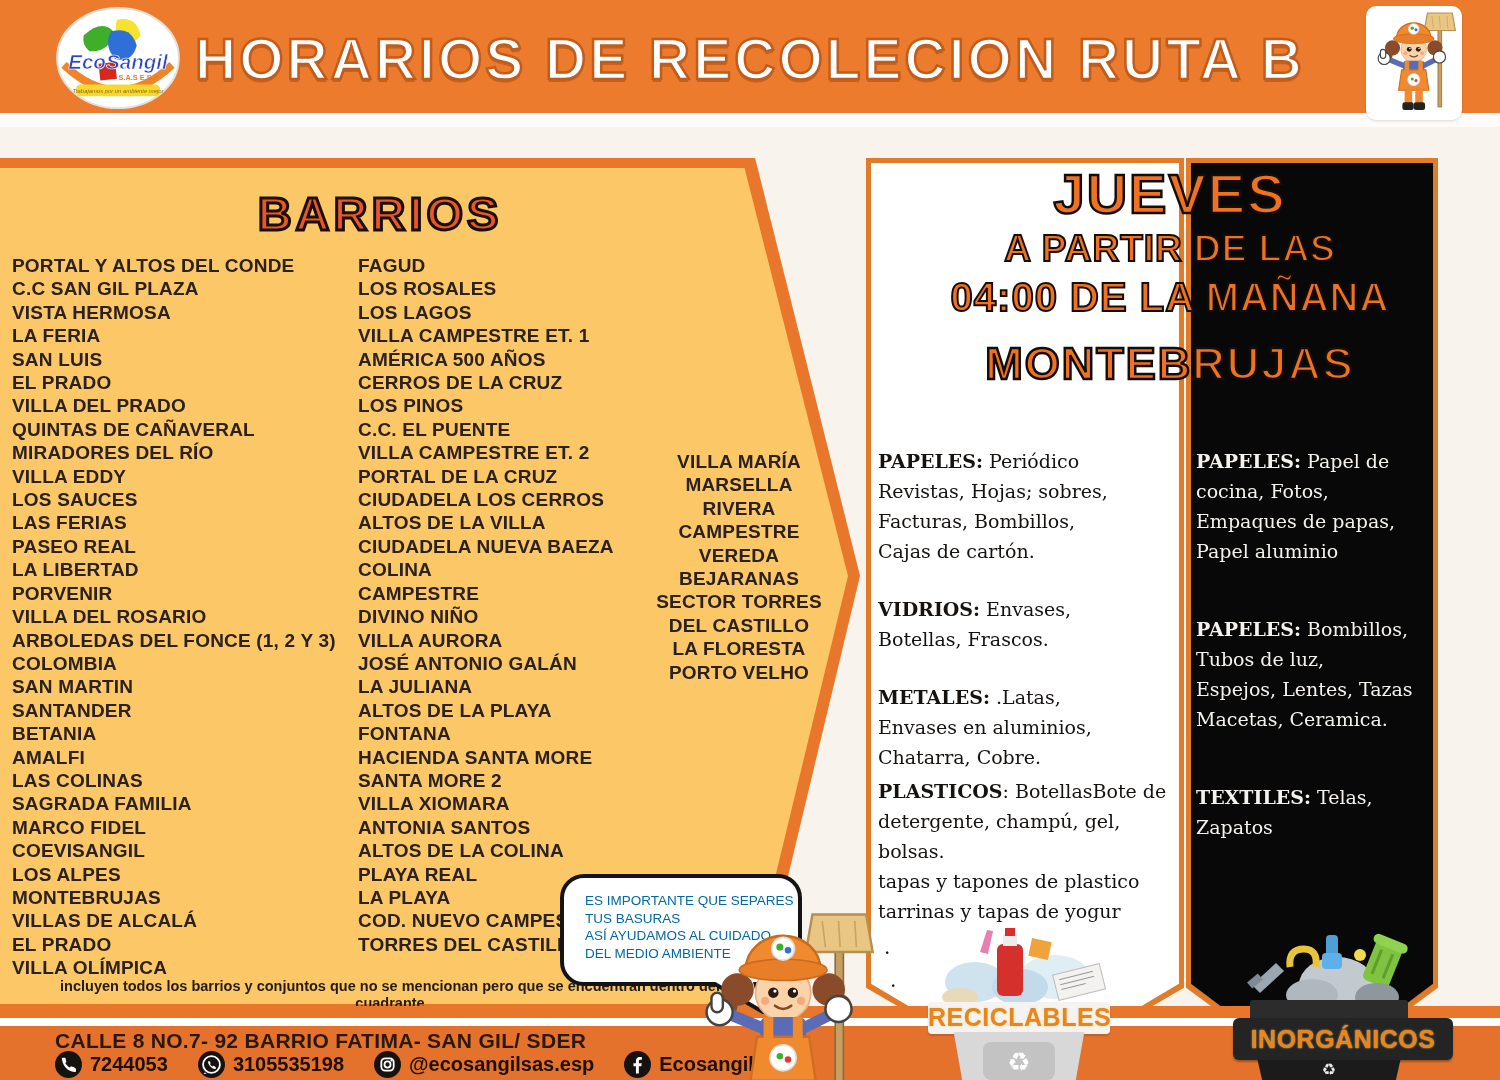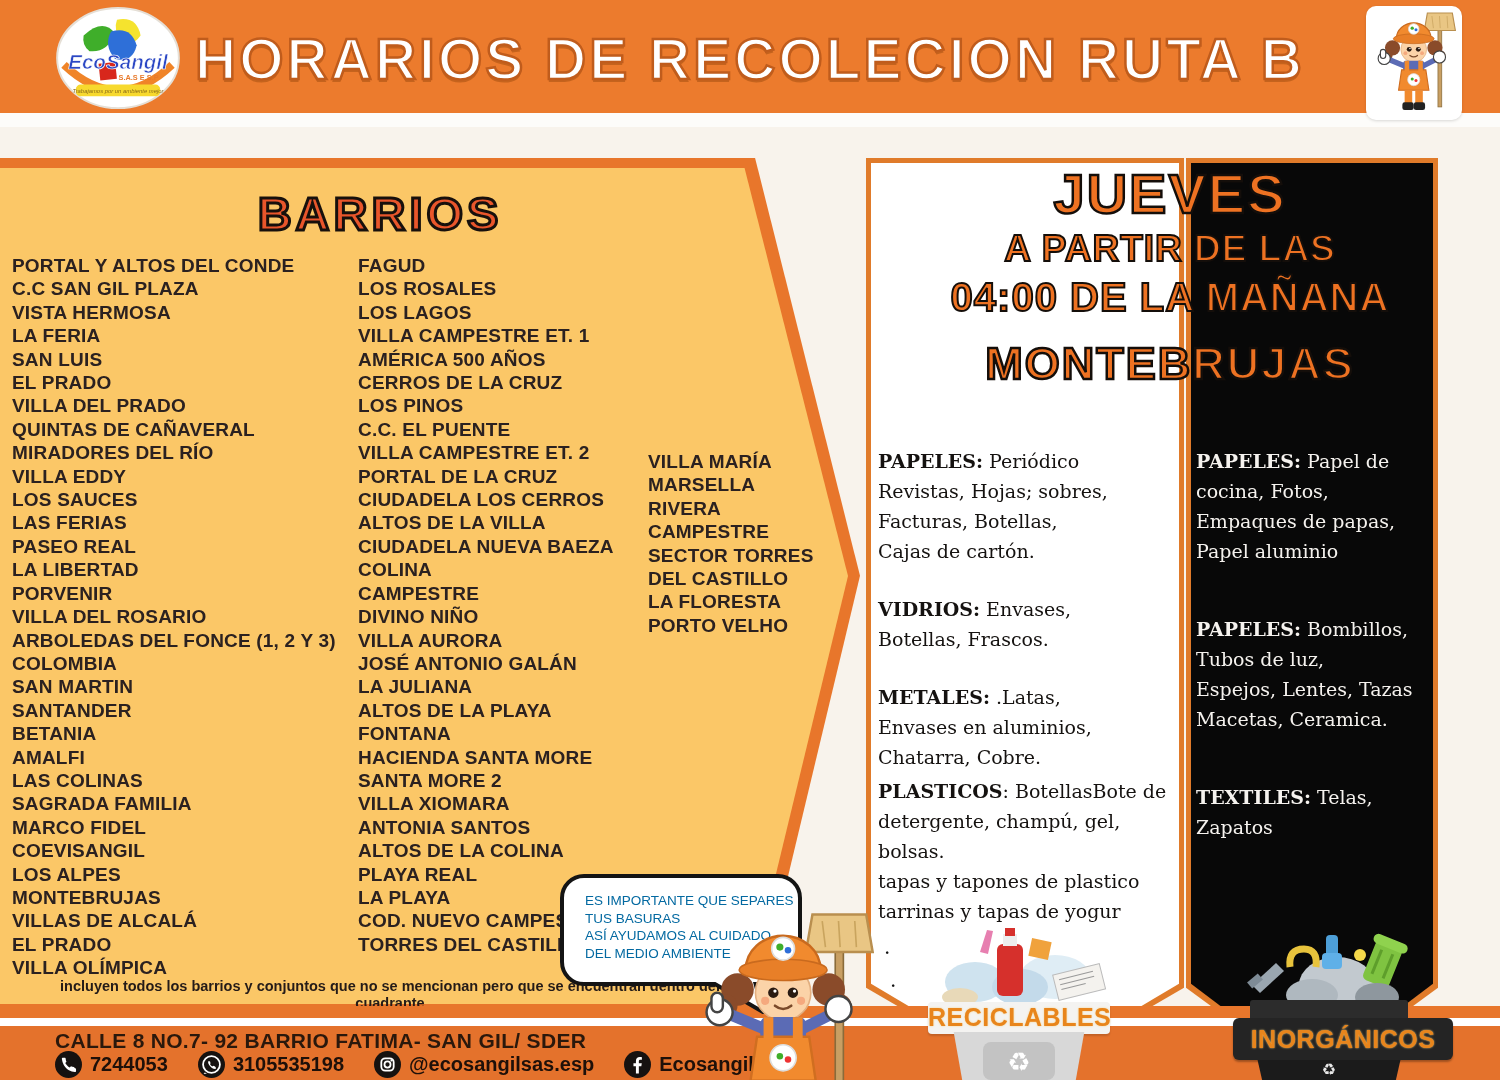"VILLA MARÍA" .bcol3 { text-align: none -> center }
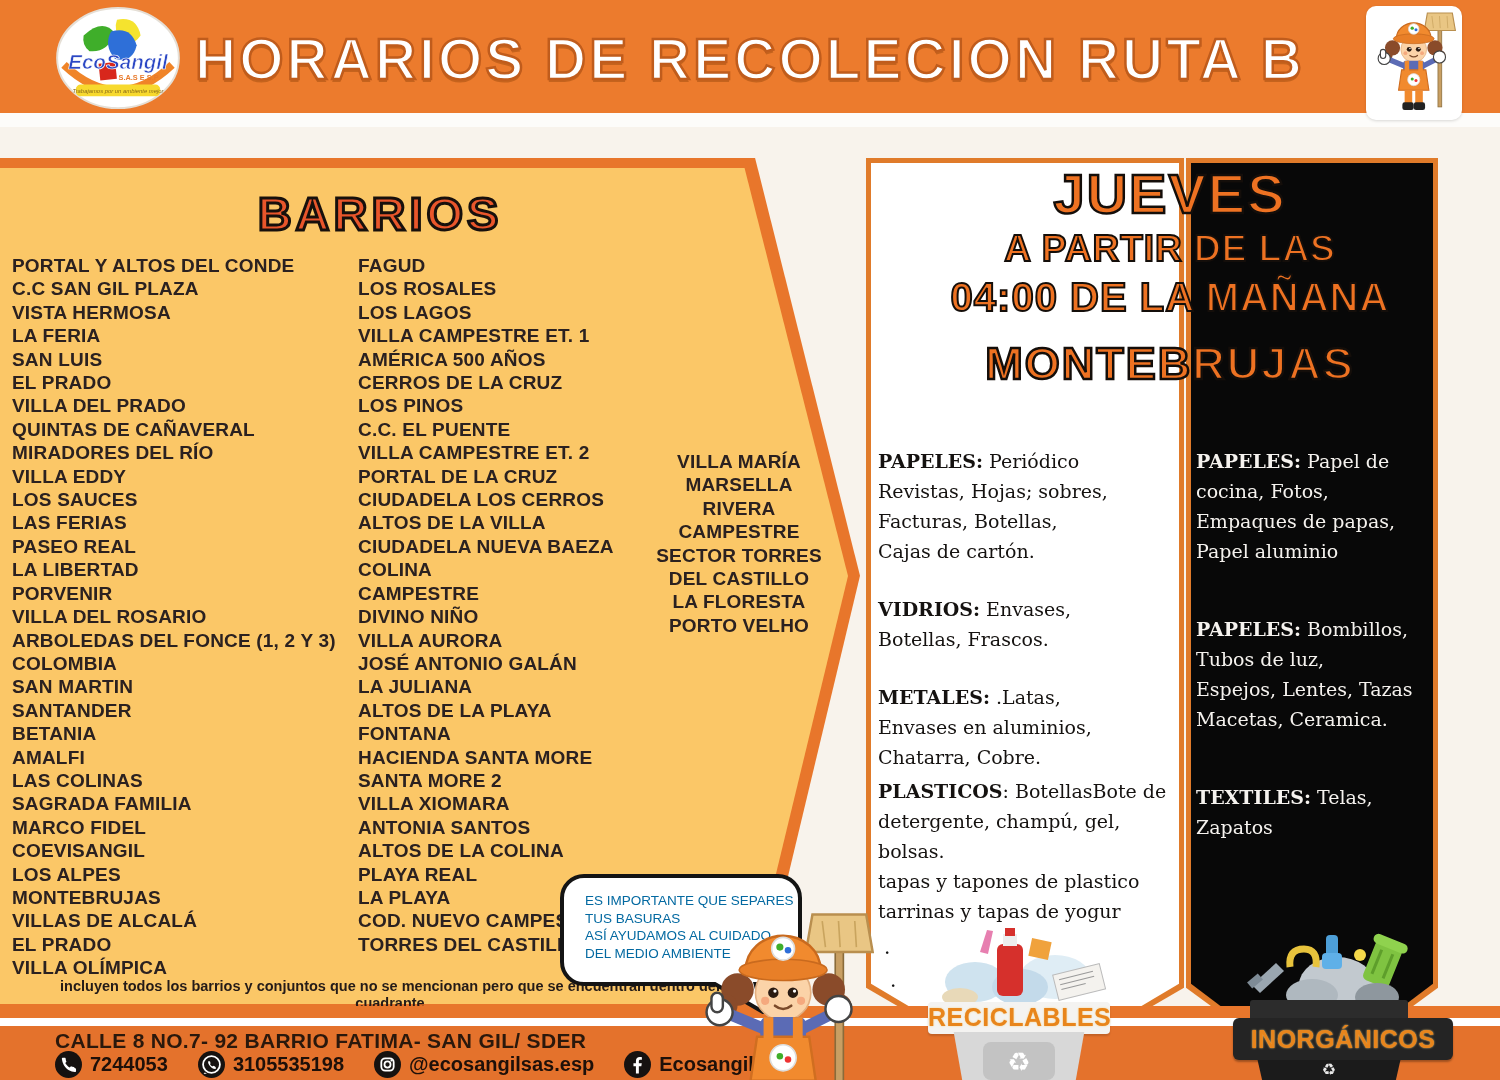"Facturas, Botellas," div { text: Botellas -> Bombillos }
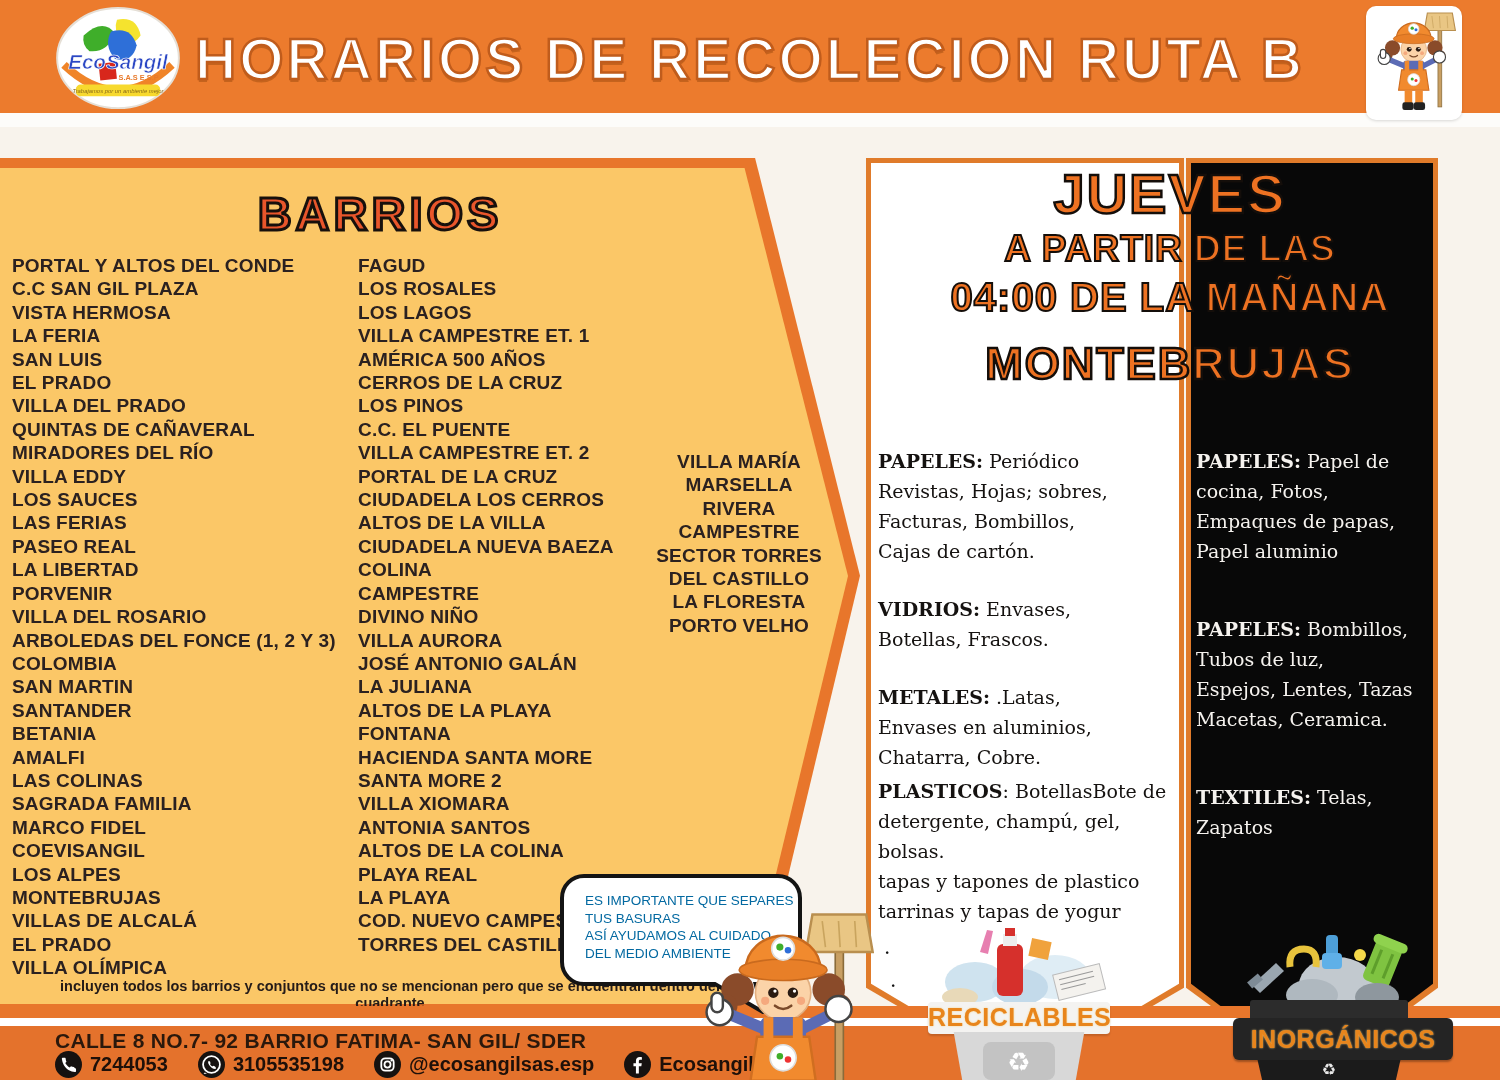"VEREDA BEJARANAS" div { html: none -> <div>VEREDA BEJARANAS</div> }
